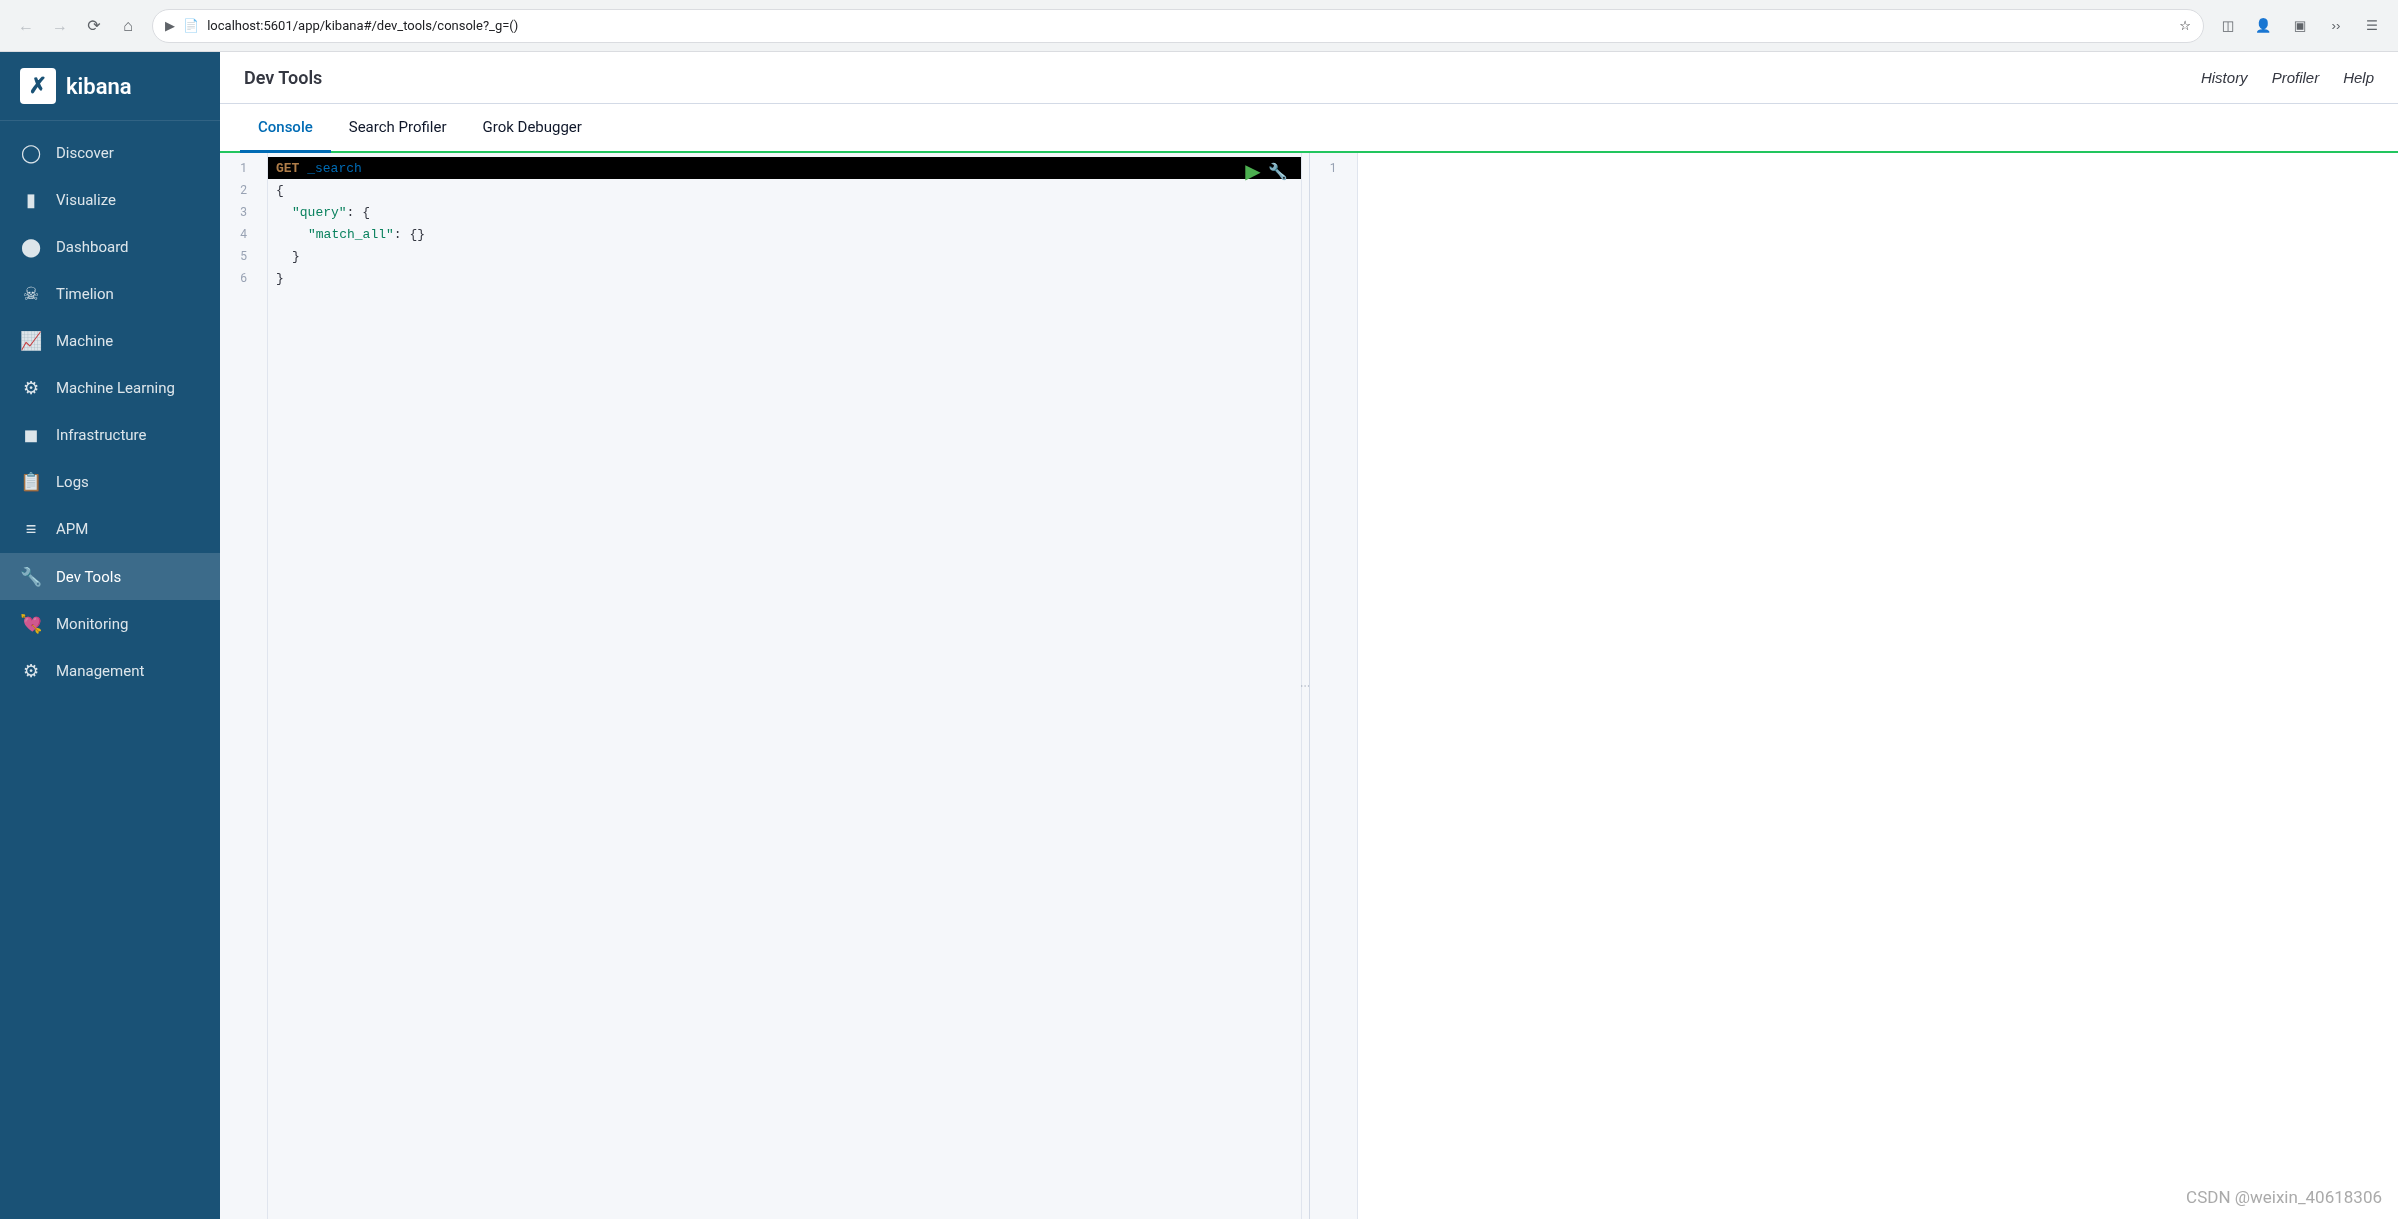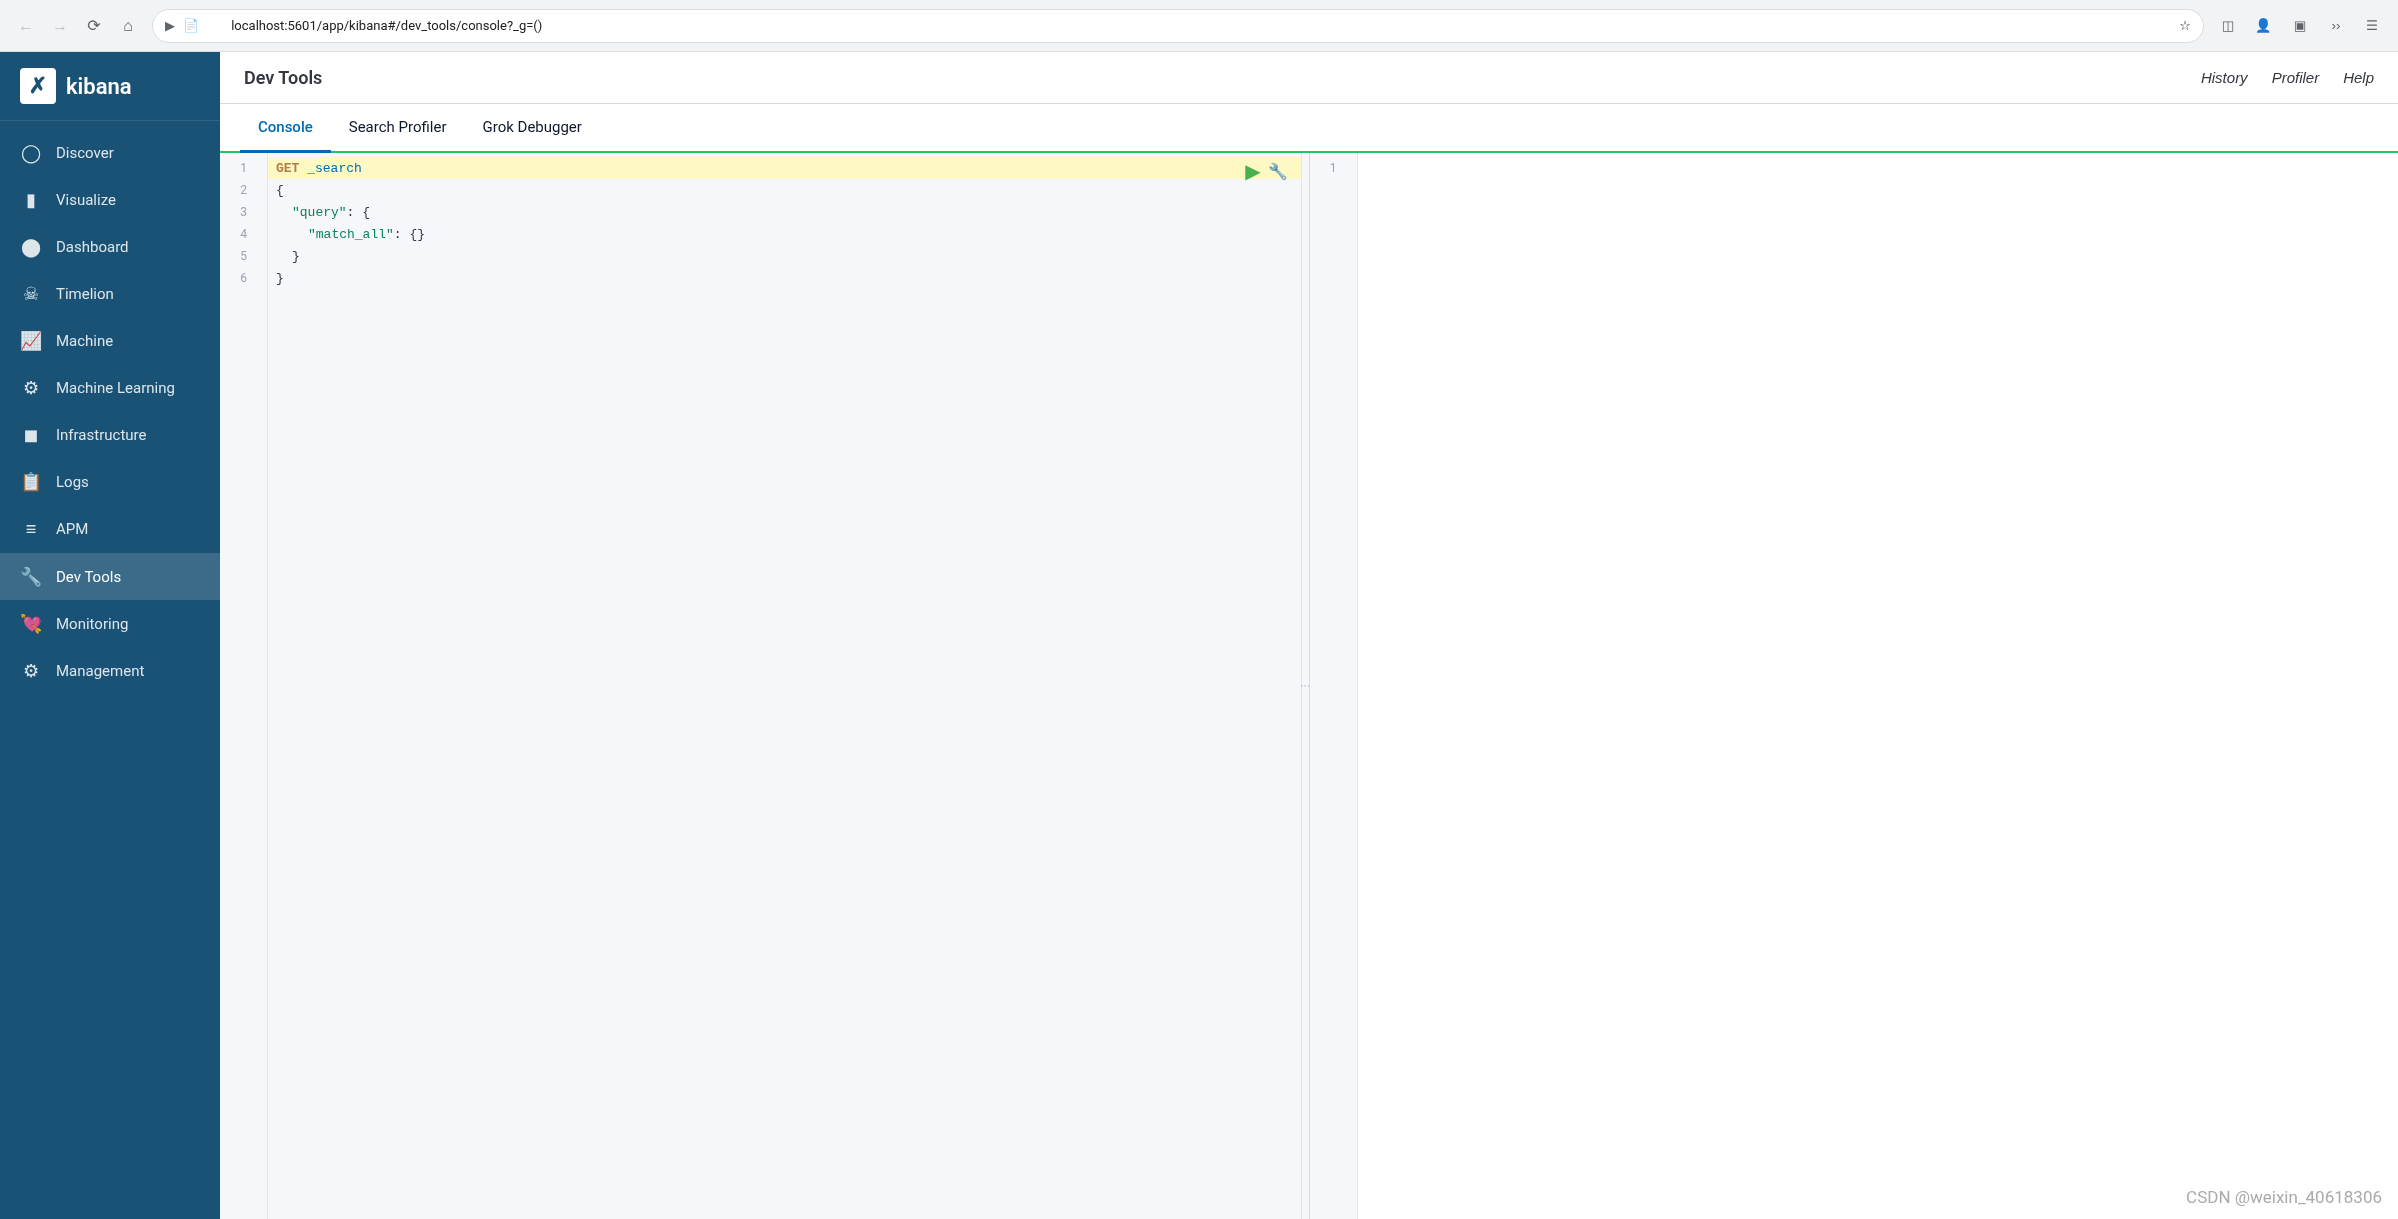"localhost:5601/app/kibana#/dev_tools/con" .address-text { margin-left: 24px -> none }
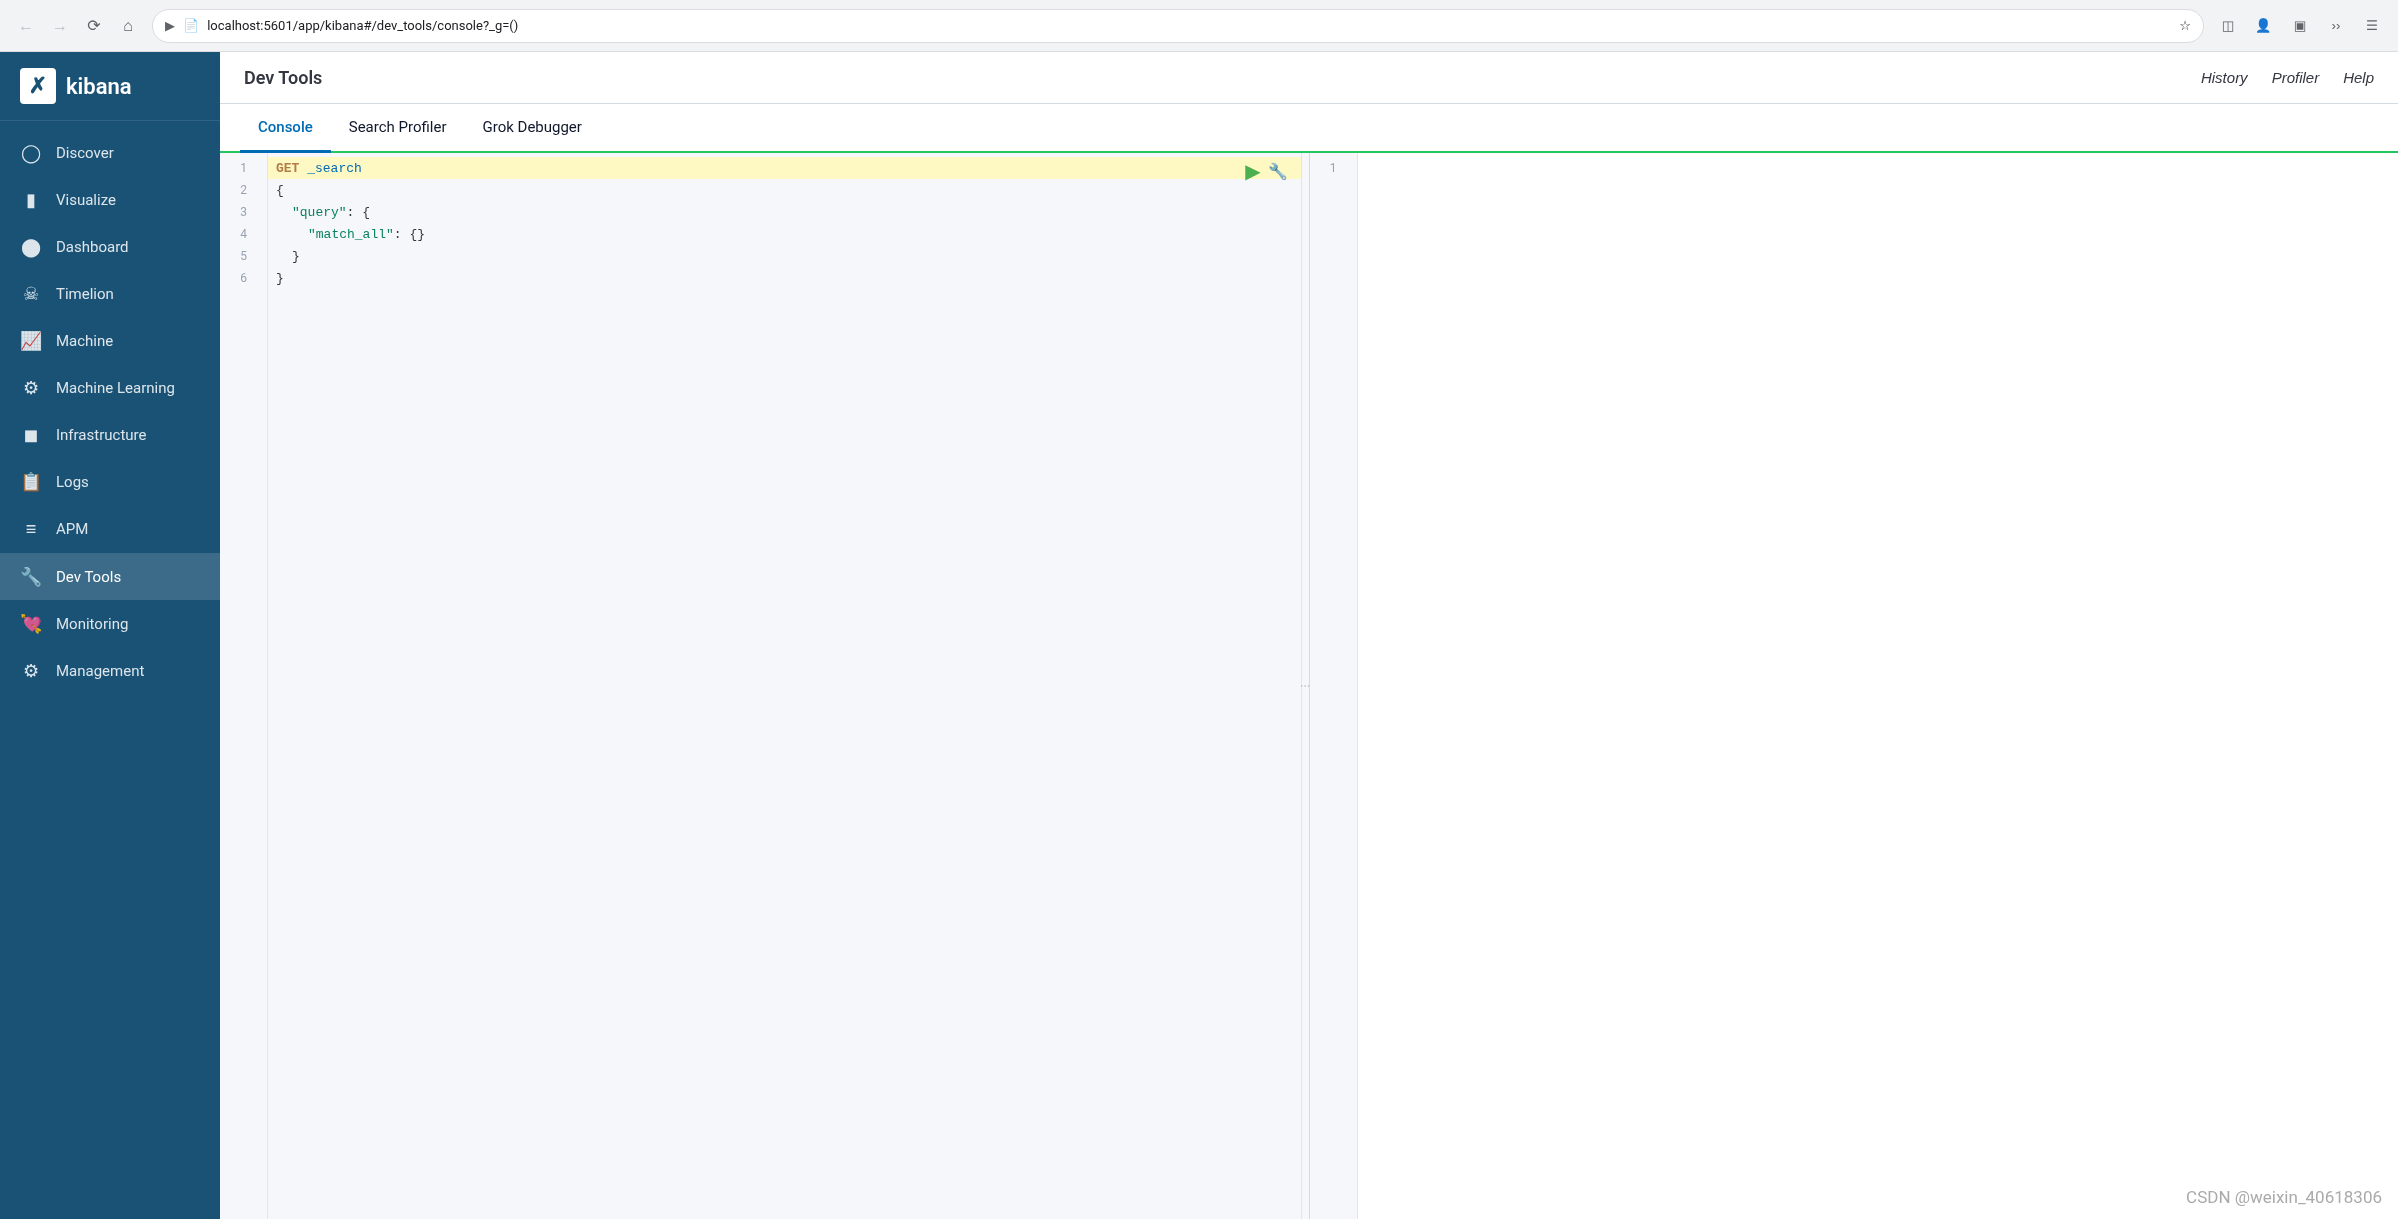"GET" .code-line.highlighted { background: #fef9c3 -> #000000 }
